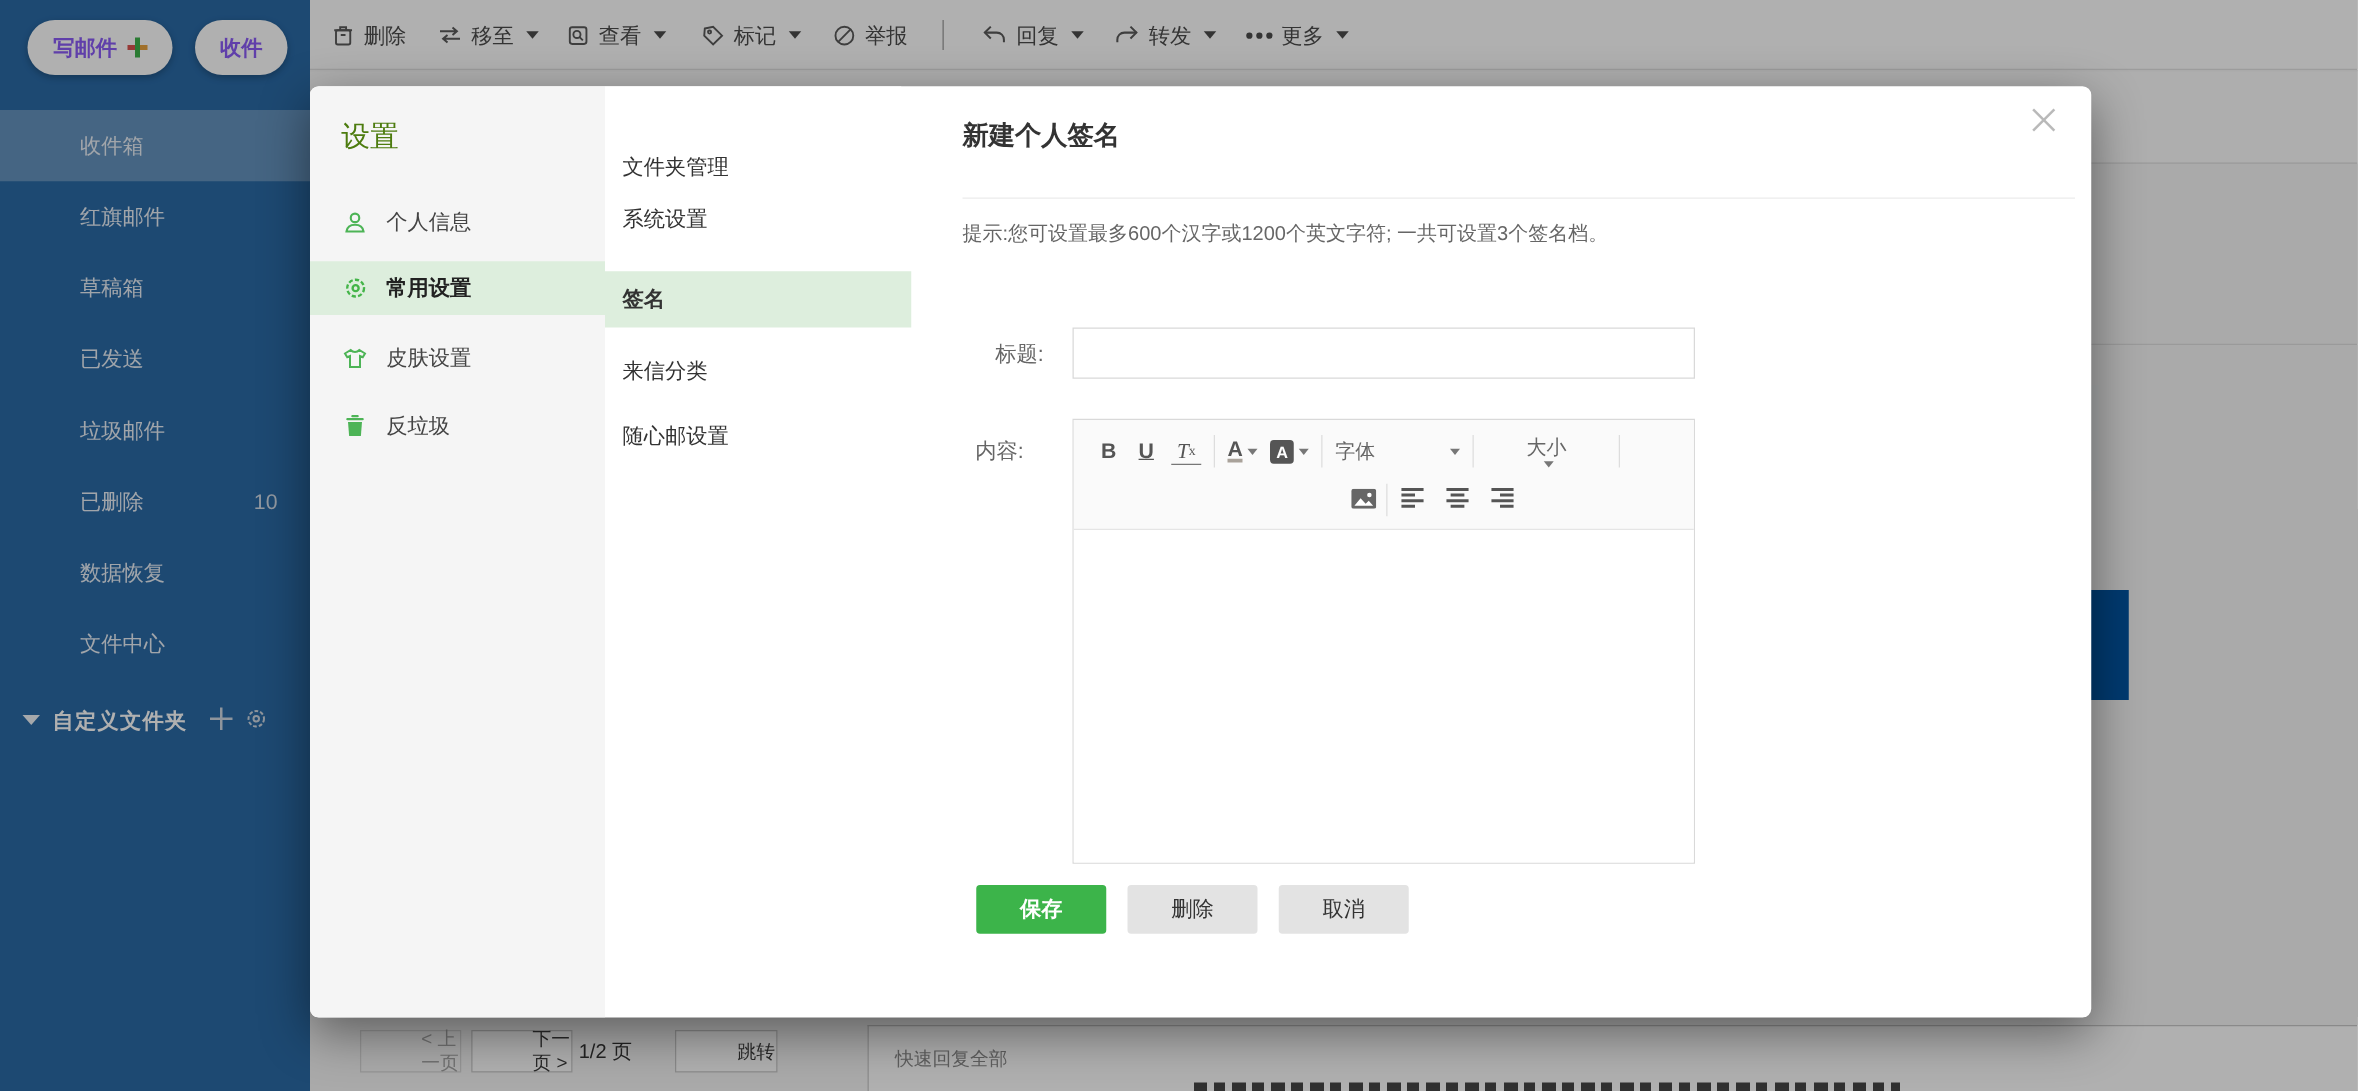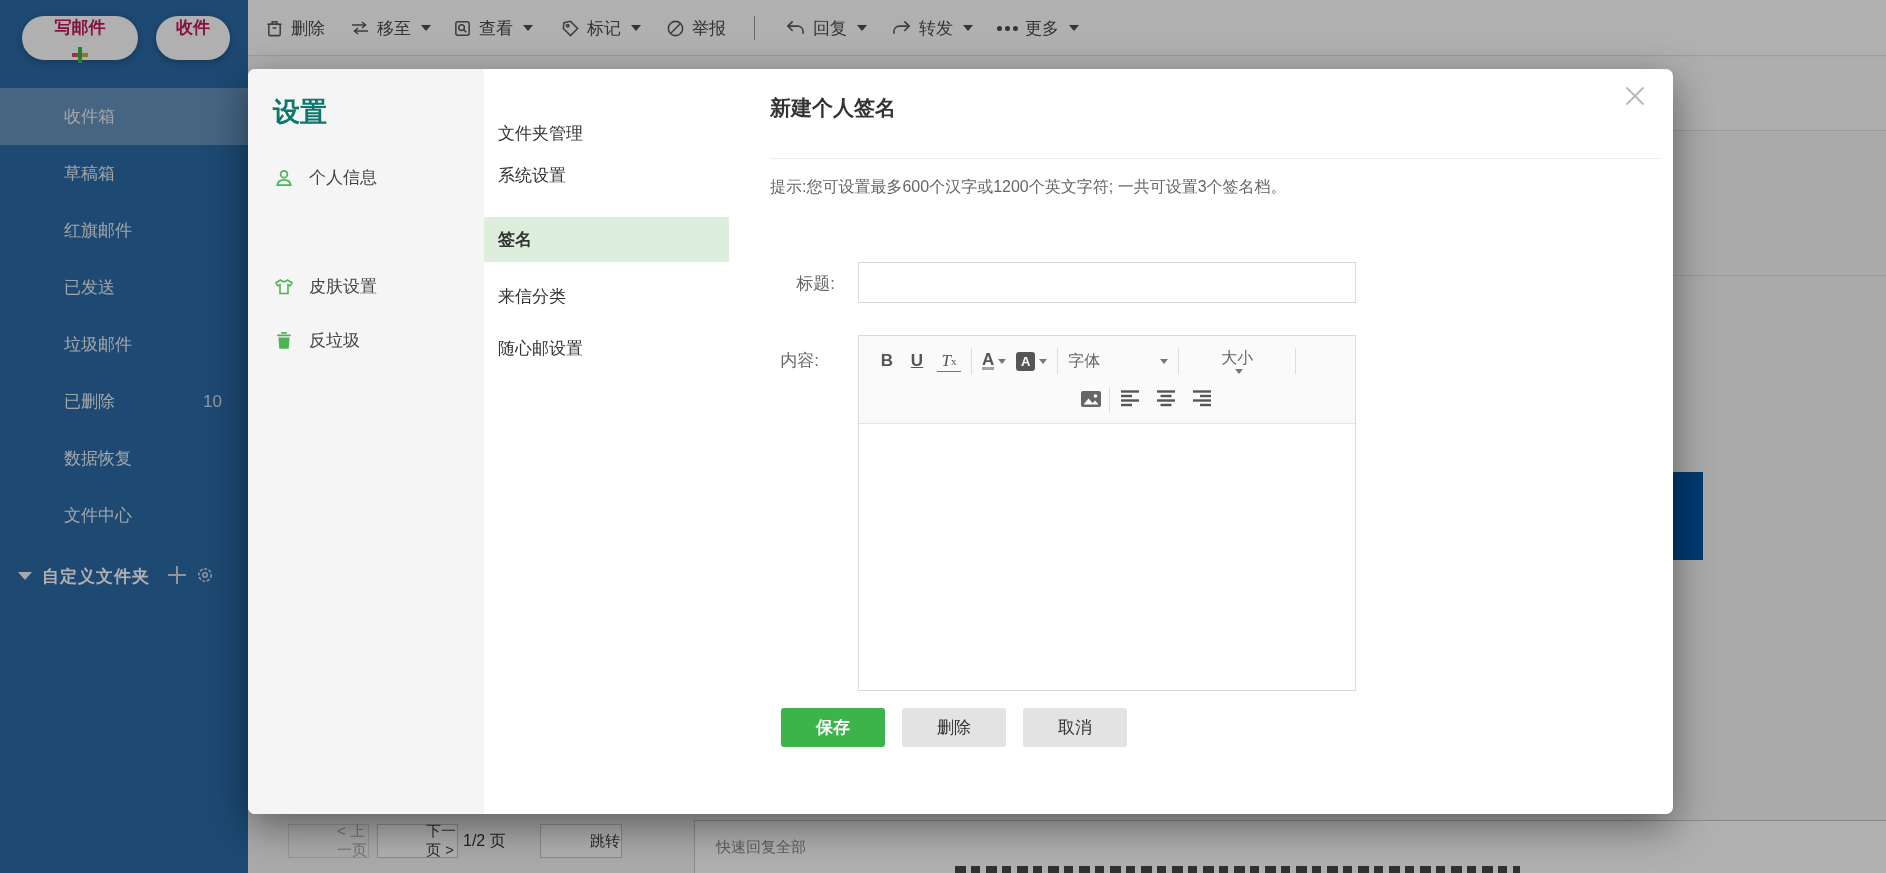"写邮件" .pill { color: #be185d -> #8b5cf6; flex-direction: column -> none; justify-content: space-between -> center }
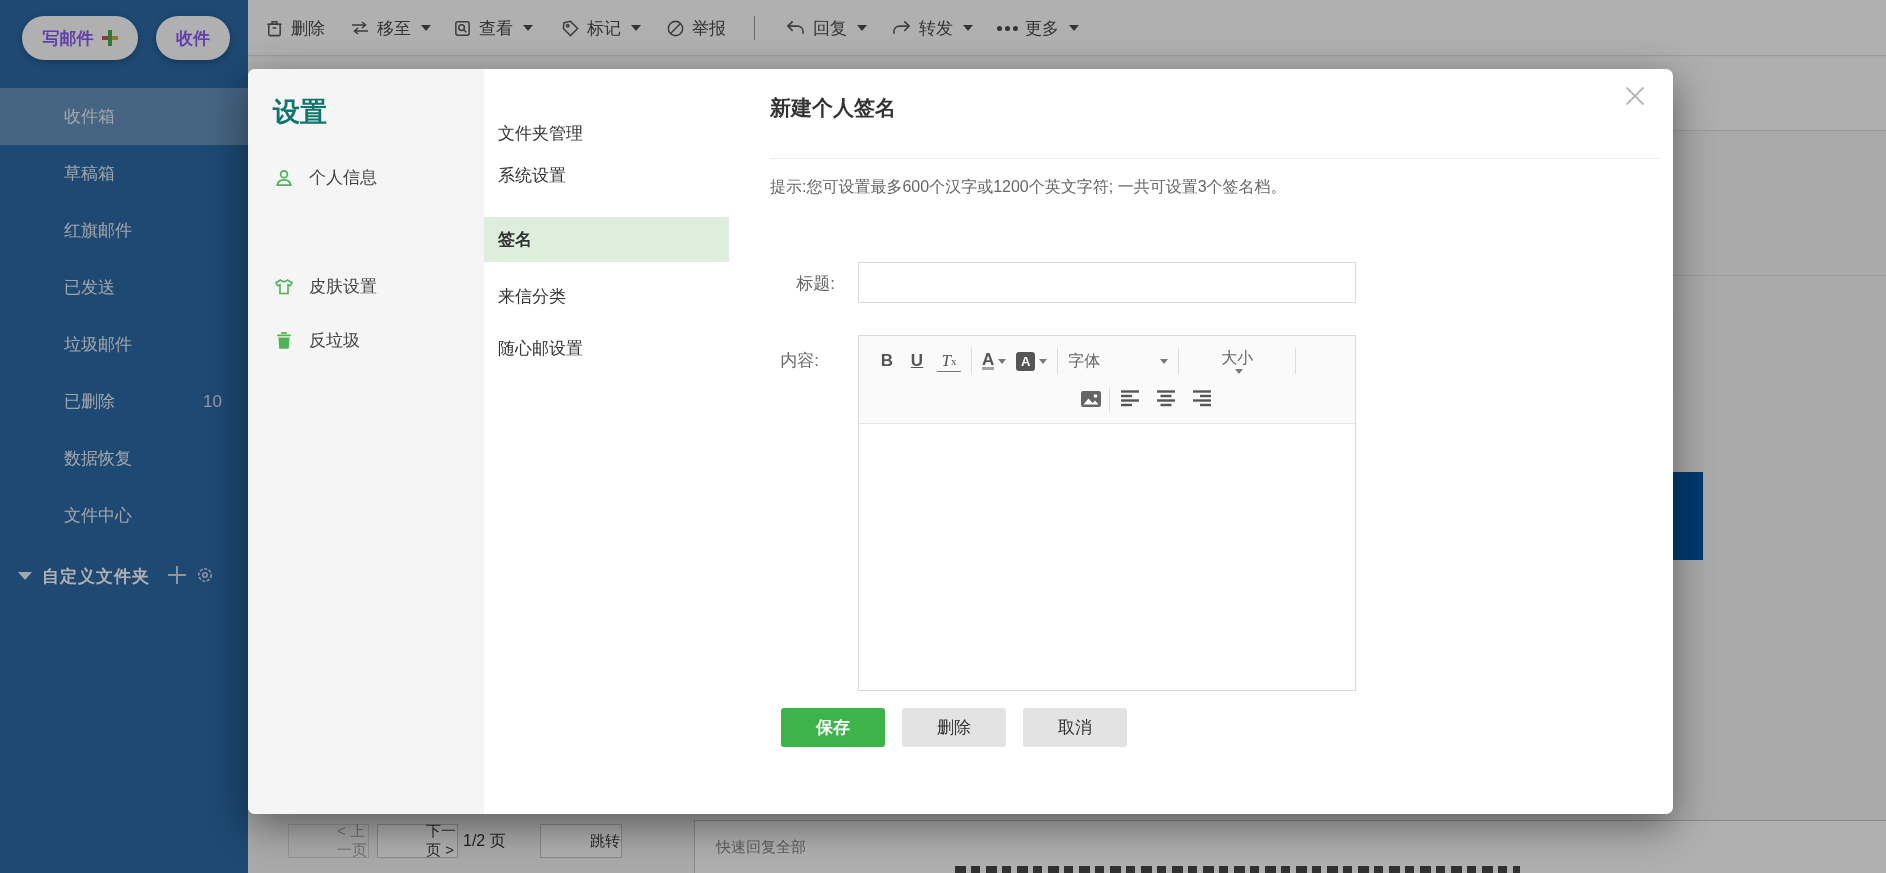"设置" .m-title { color: #0f766e -> #4d7c0f; font-size: 27px -> 23px; font-weight: bold -> normal }
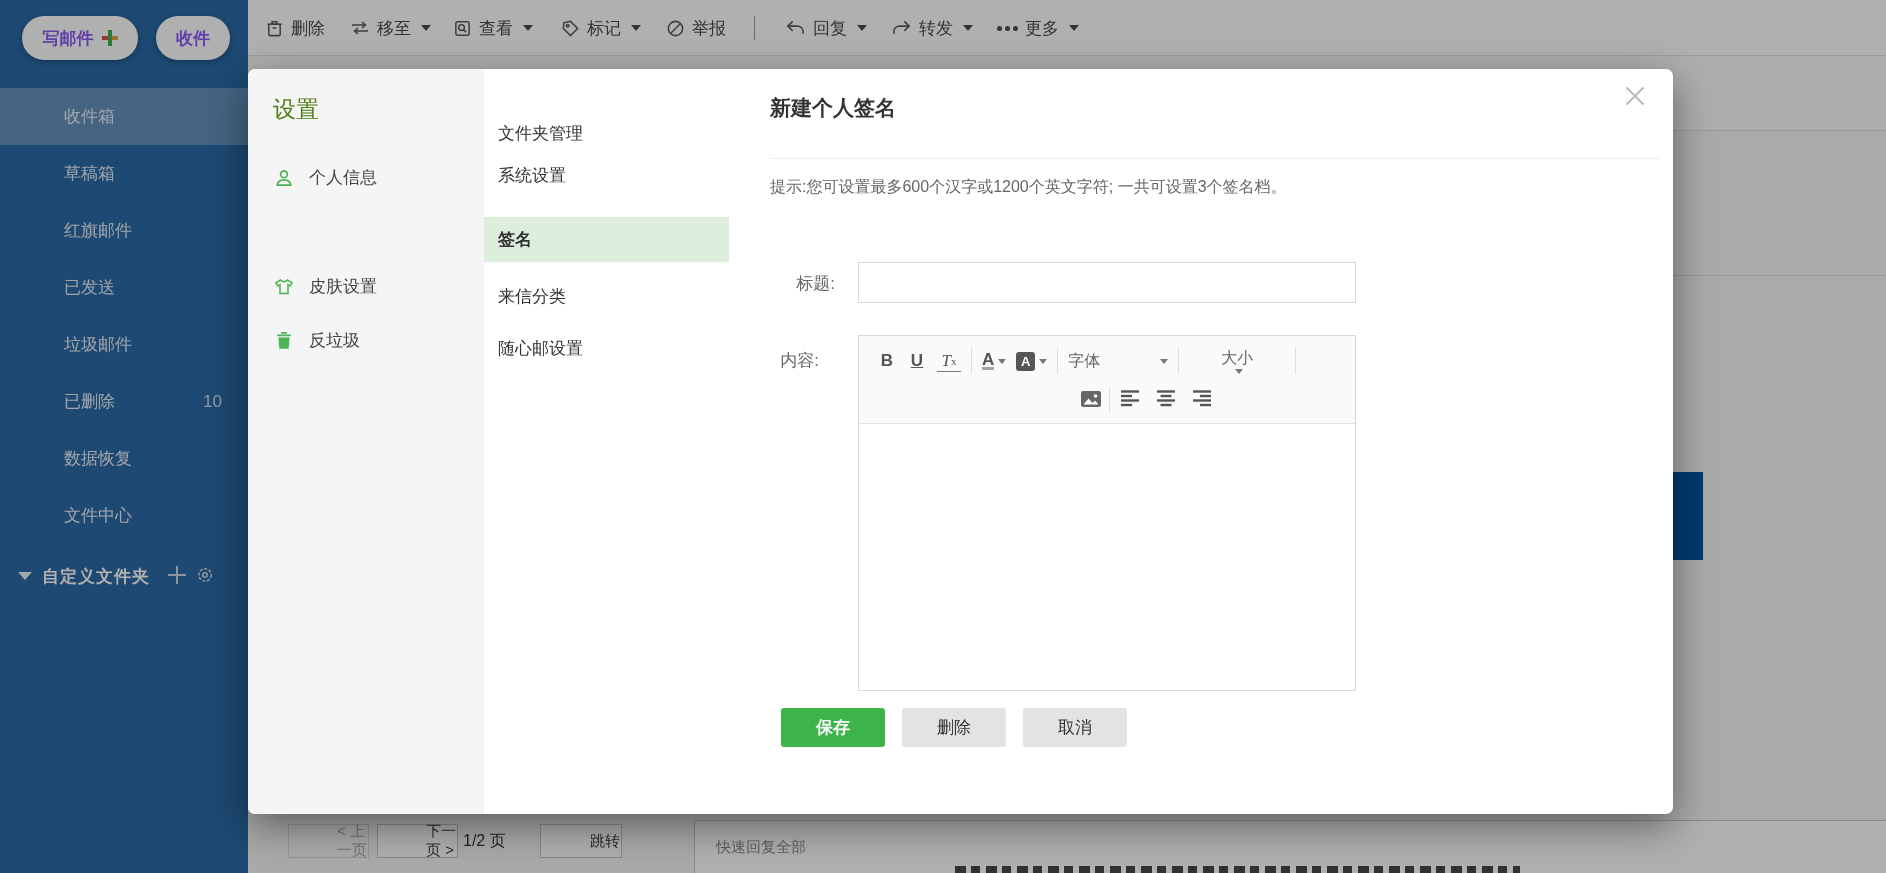"草稿箱" div.s-row { order: before "红旗邮件" -> after "红旗邮件" }
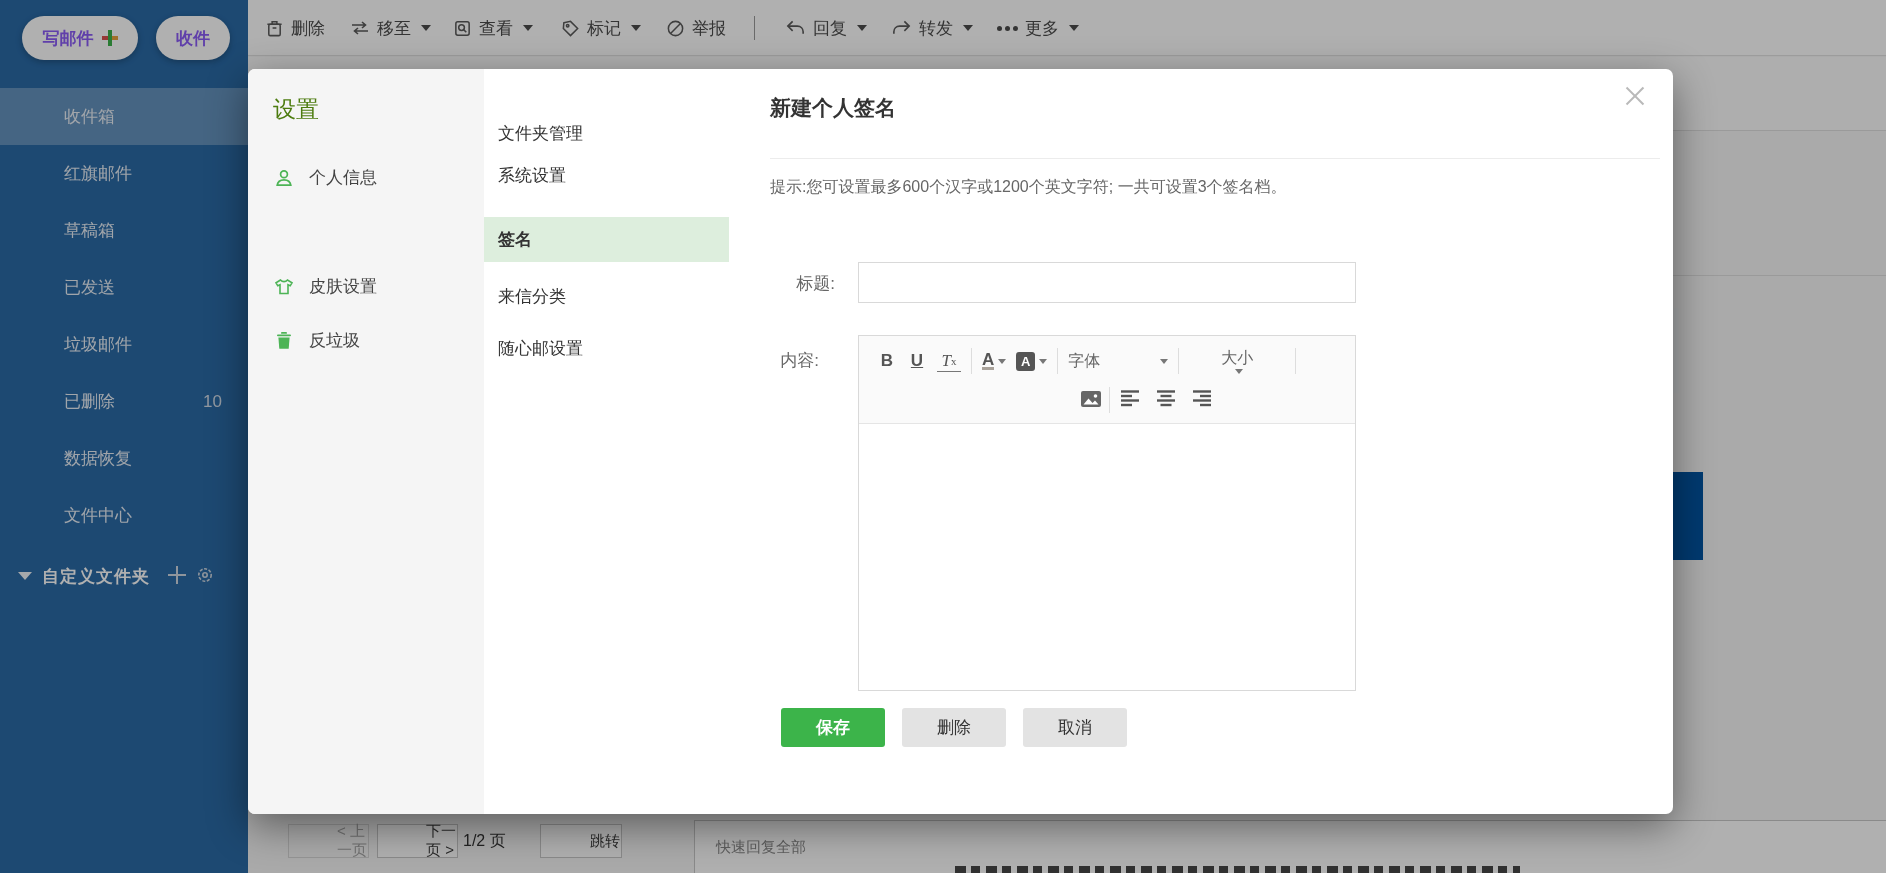"常用设置" div.nav-item { html: none -> <div> <span> <svg> <circle></circle> <circle></circle> </svg> </span> <span>常用设置</span> </div> }
